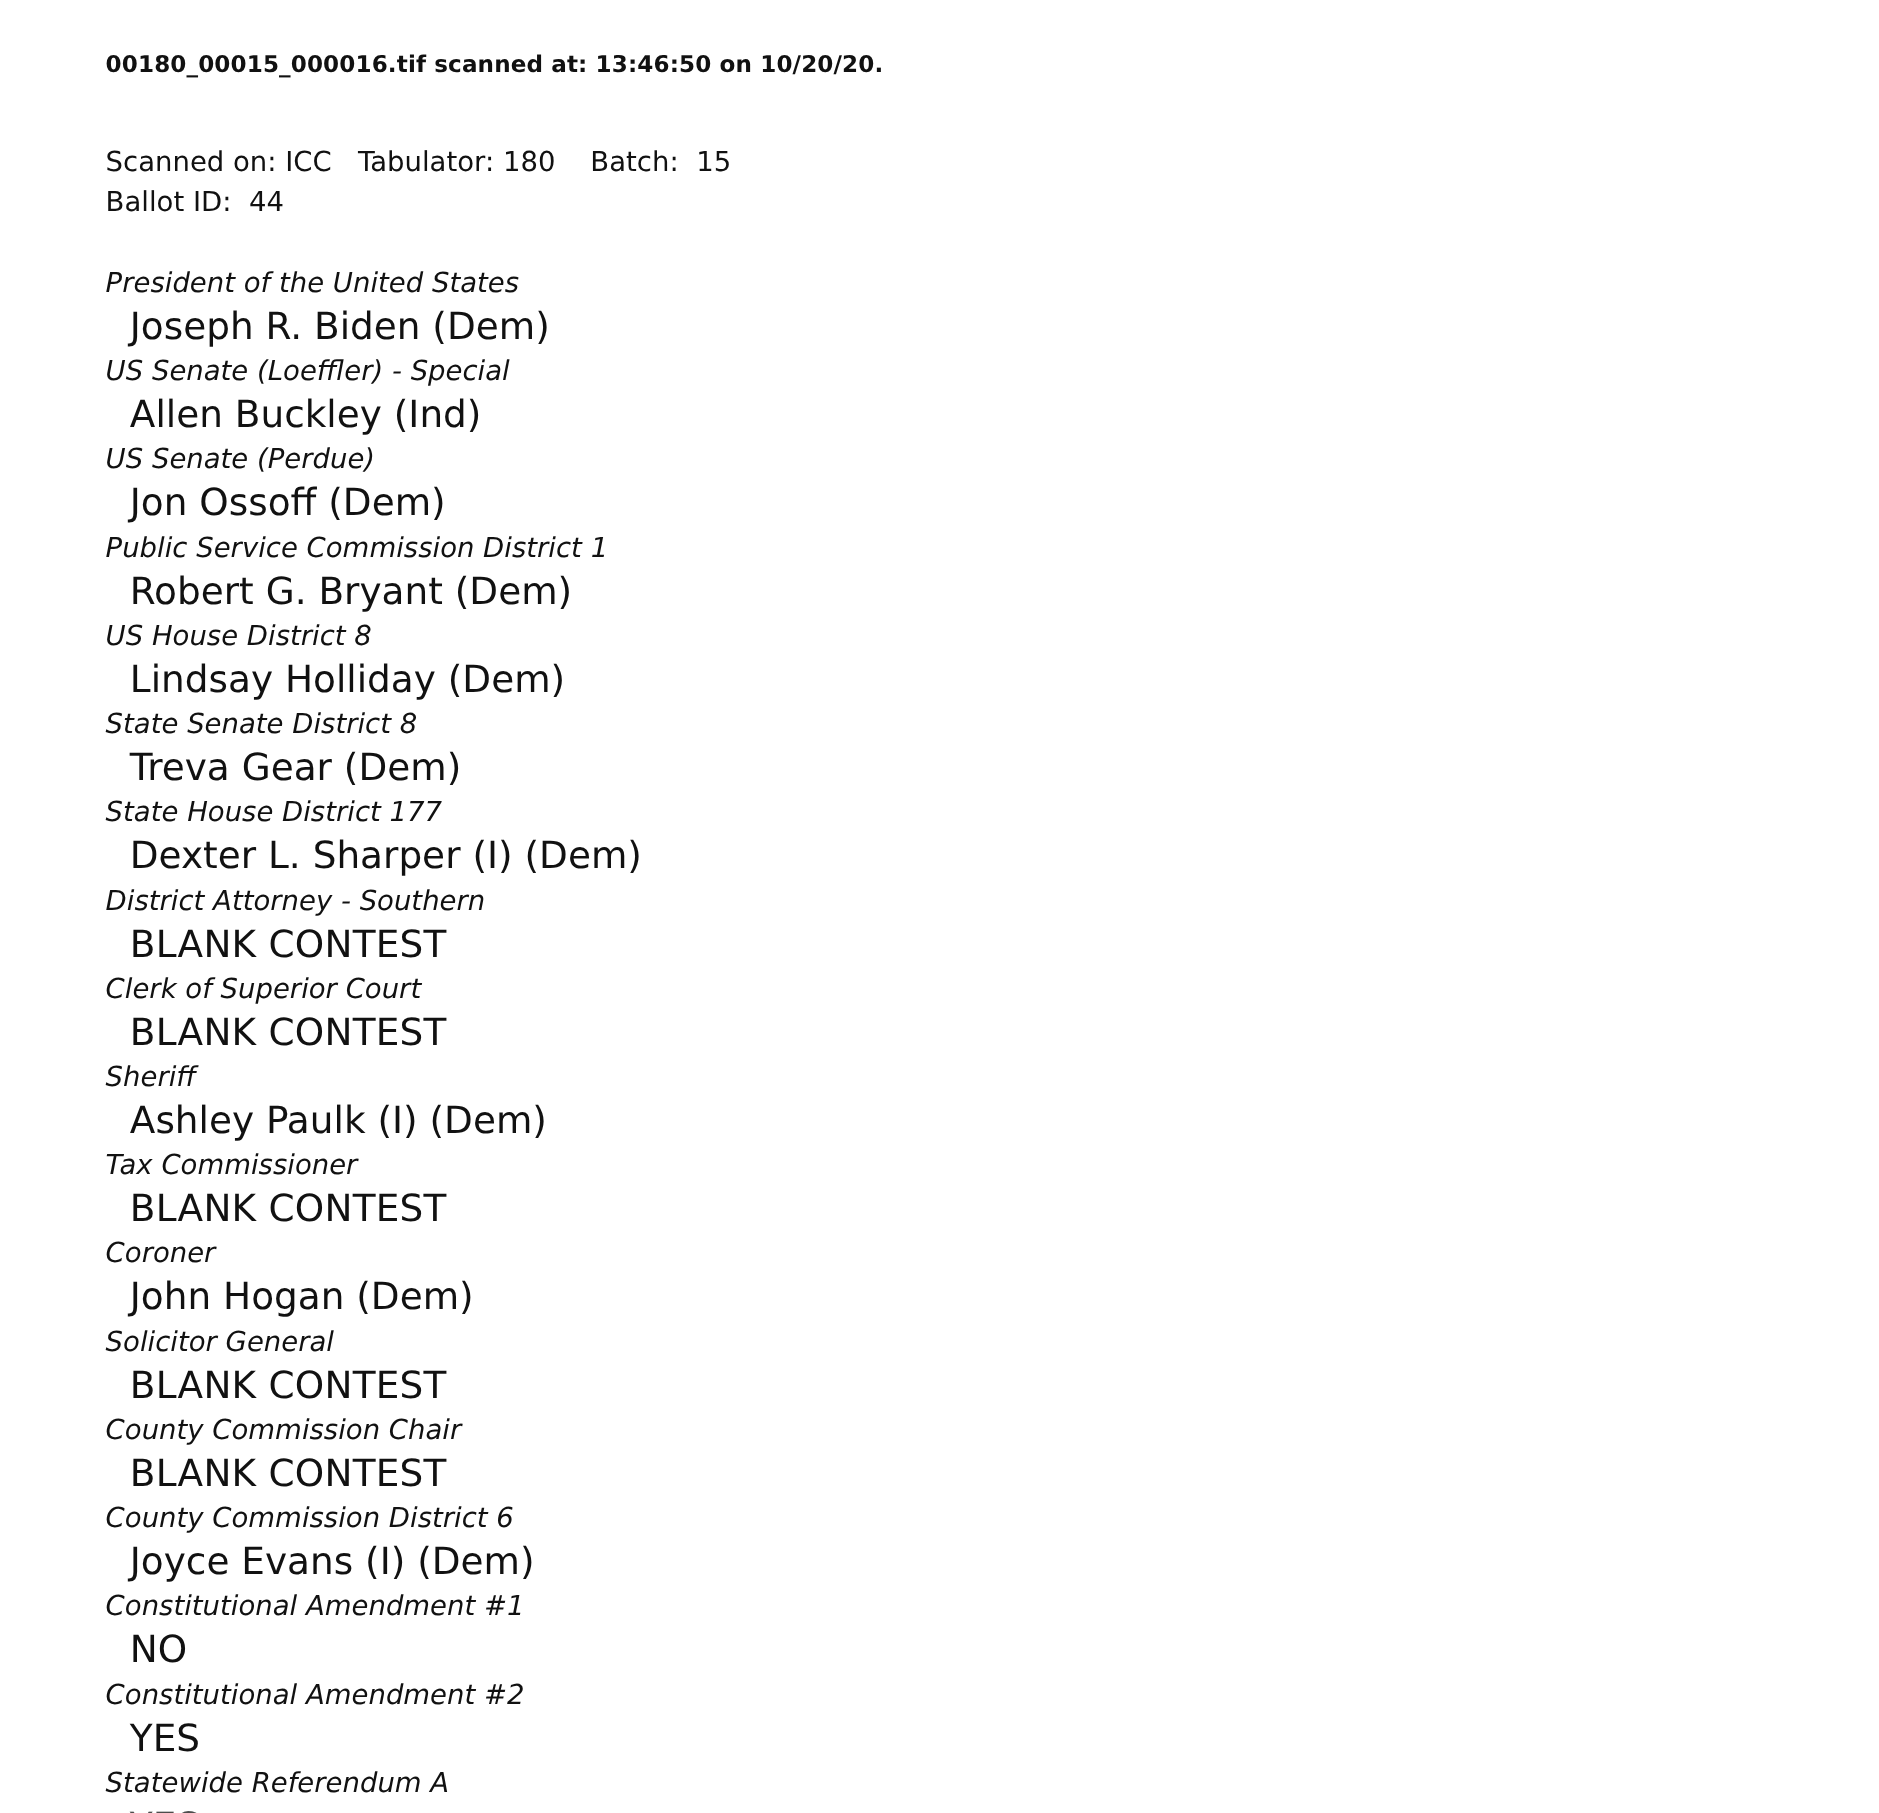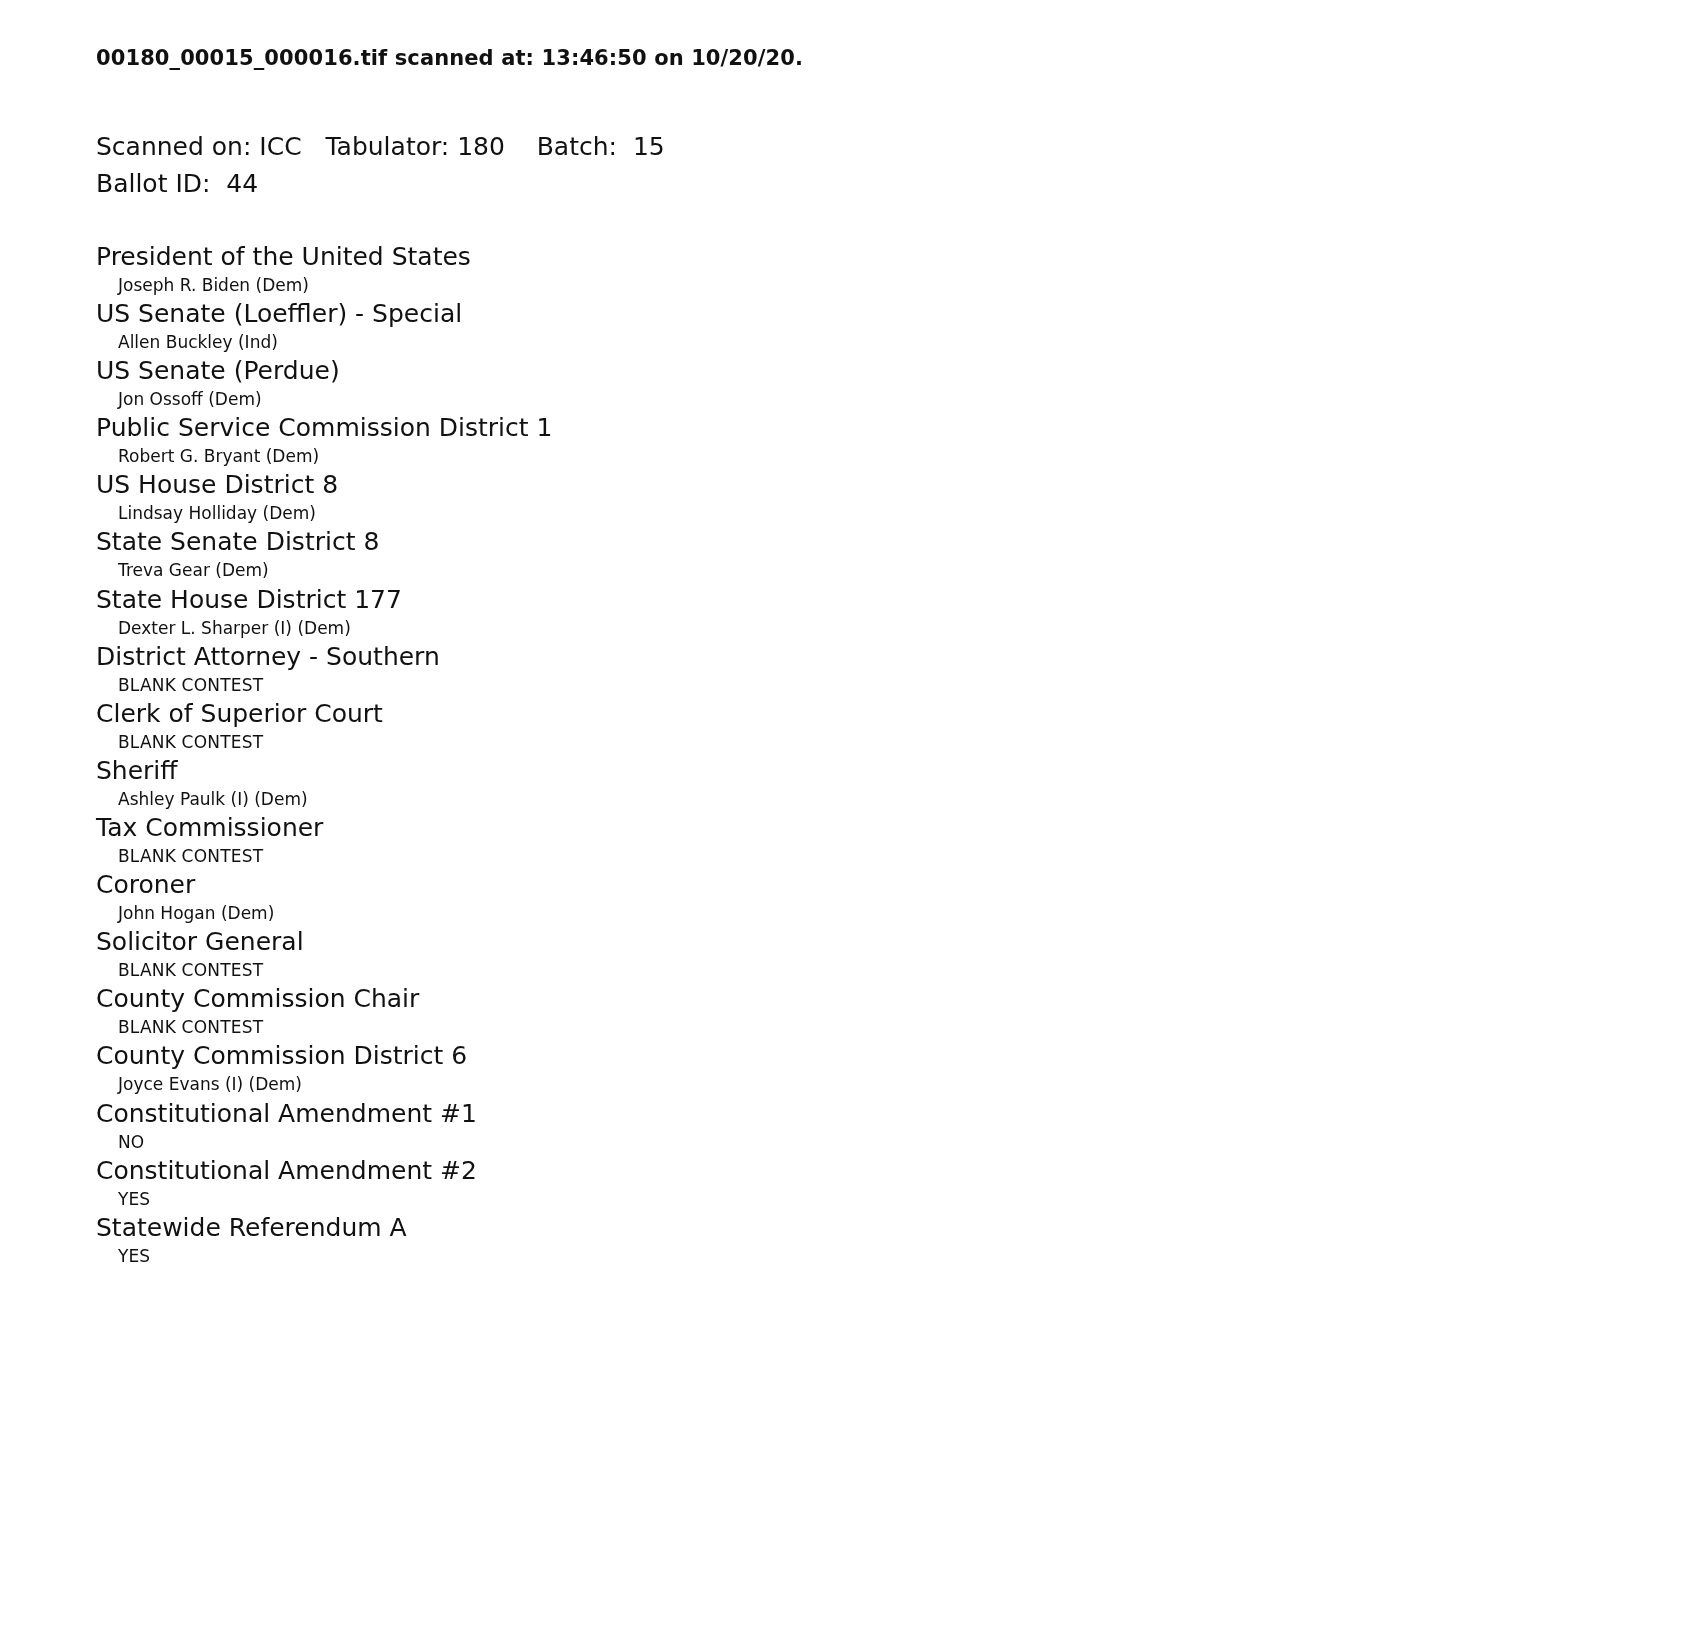"President of the United States" .contest-title { font-style: none -> italic }
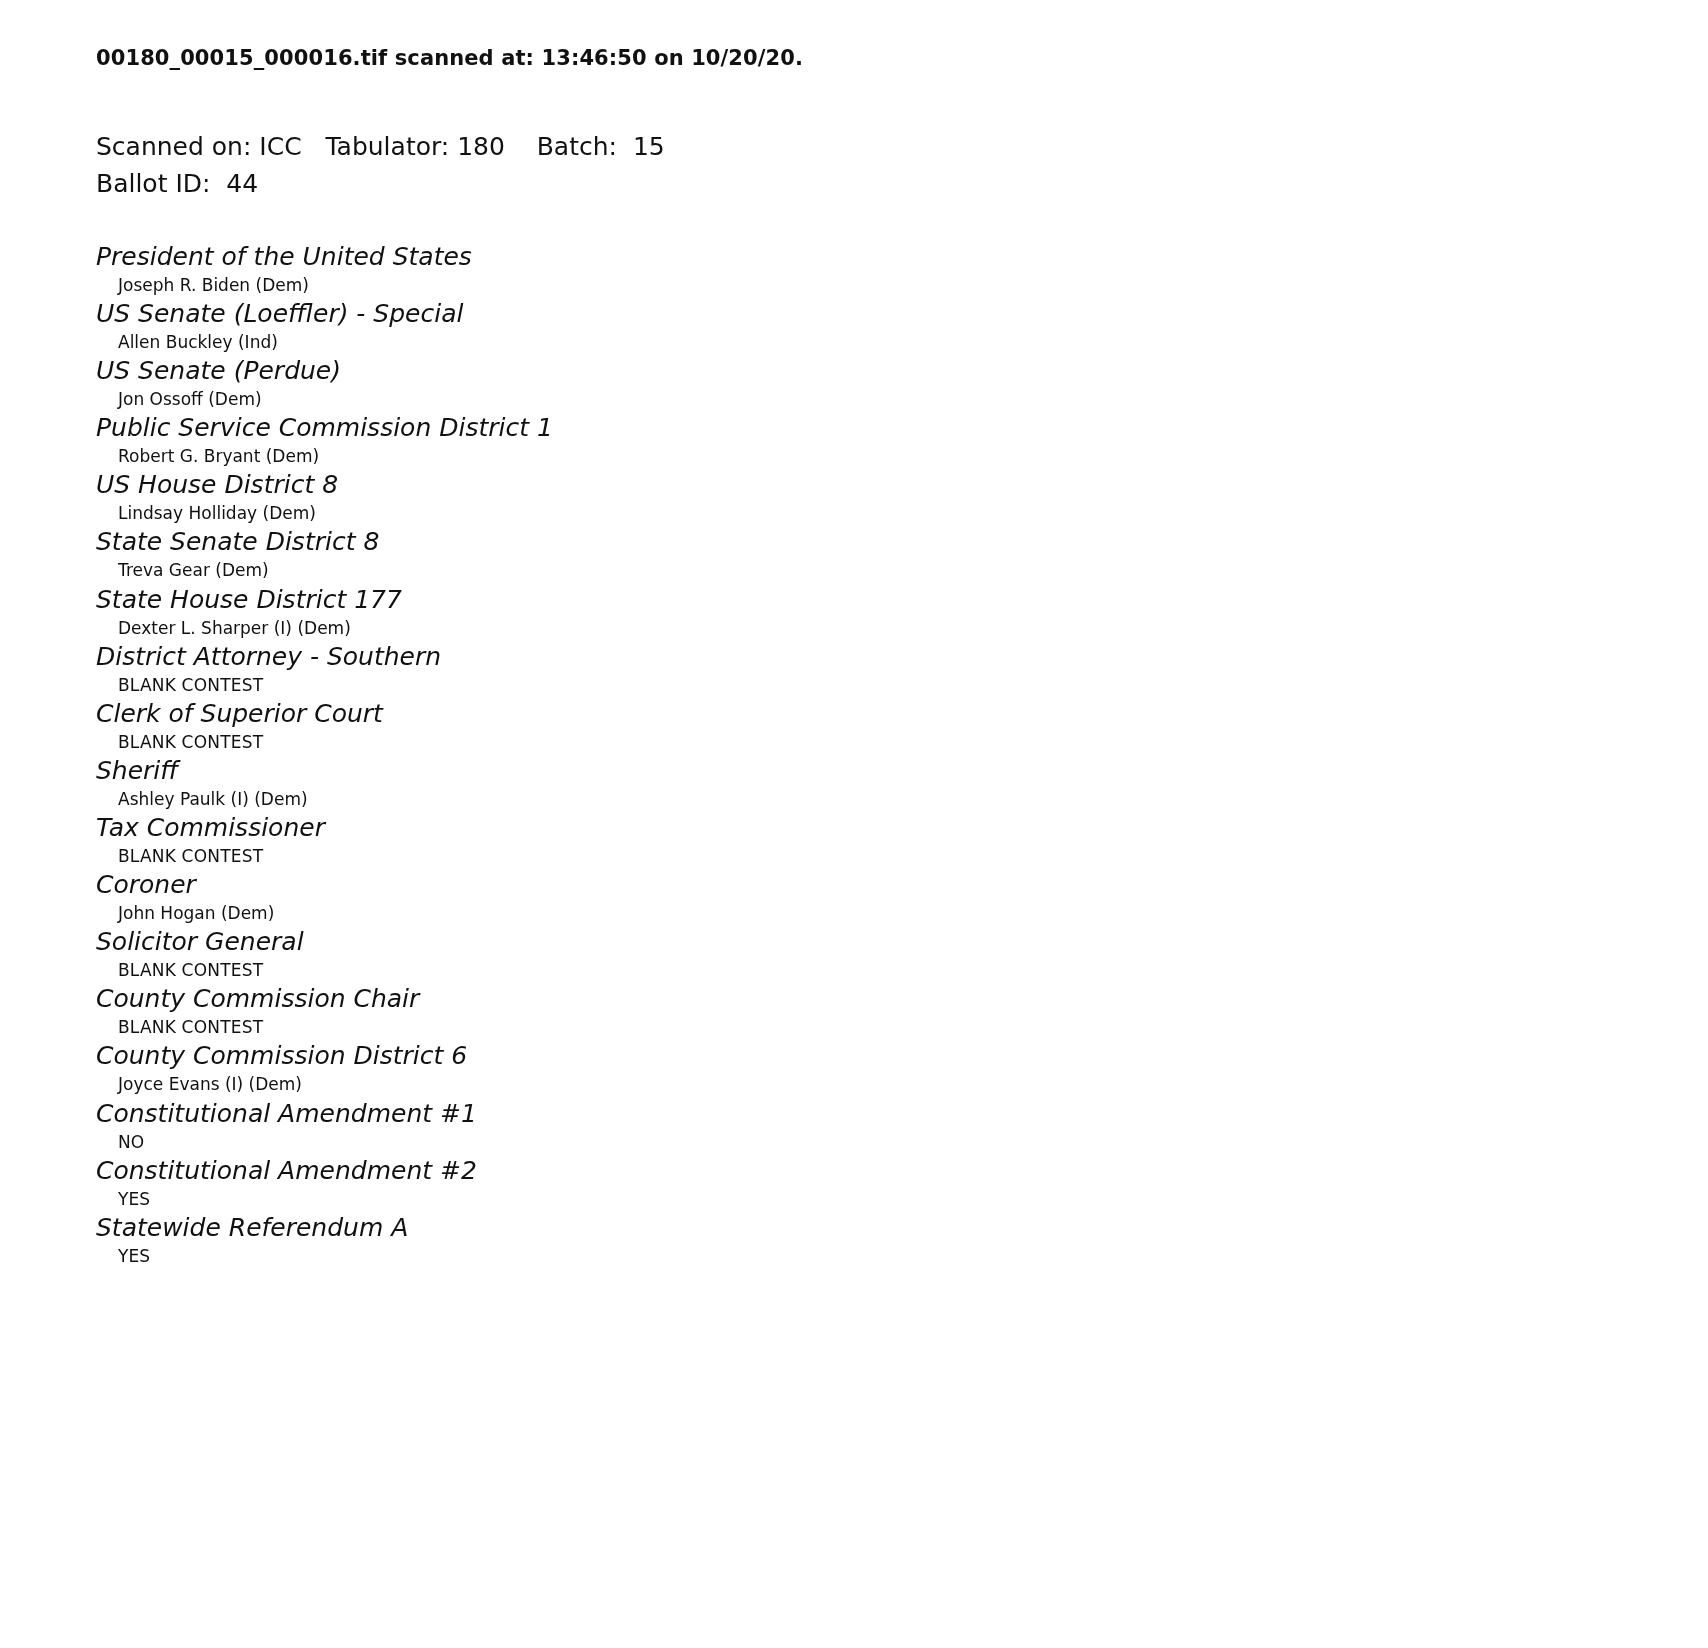"Joseph R. Biden (Dem)" .contest-selection { font-size: 17px -> 34px }
